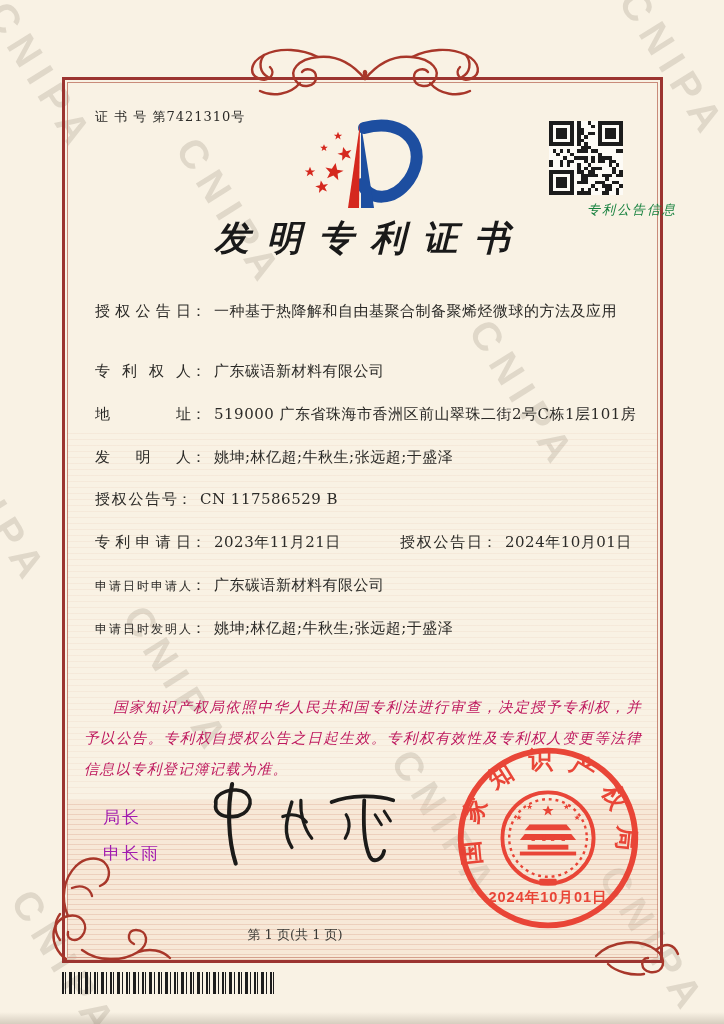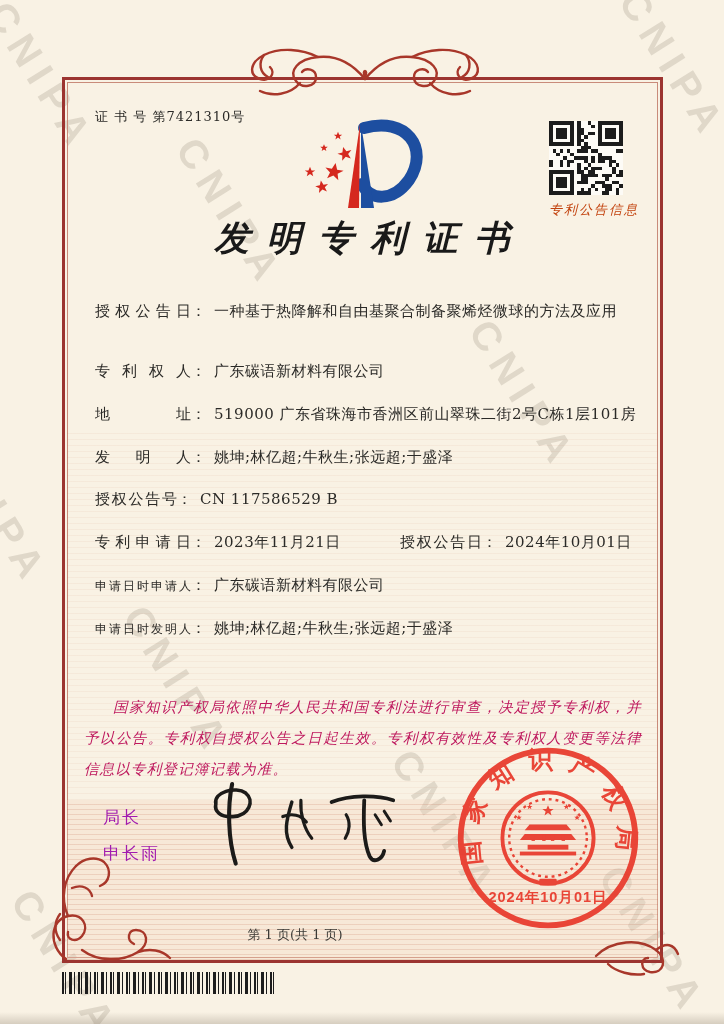"专利公告信息" .qr-caption { color: #c2410c -> #15803d; left: 524px -> 562px }
